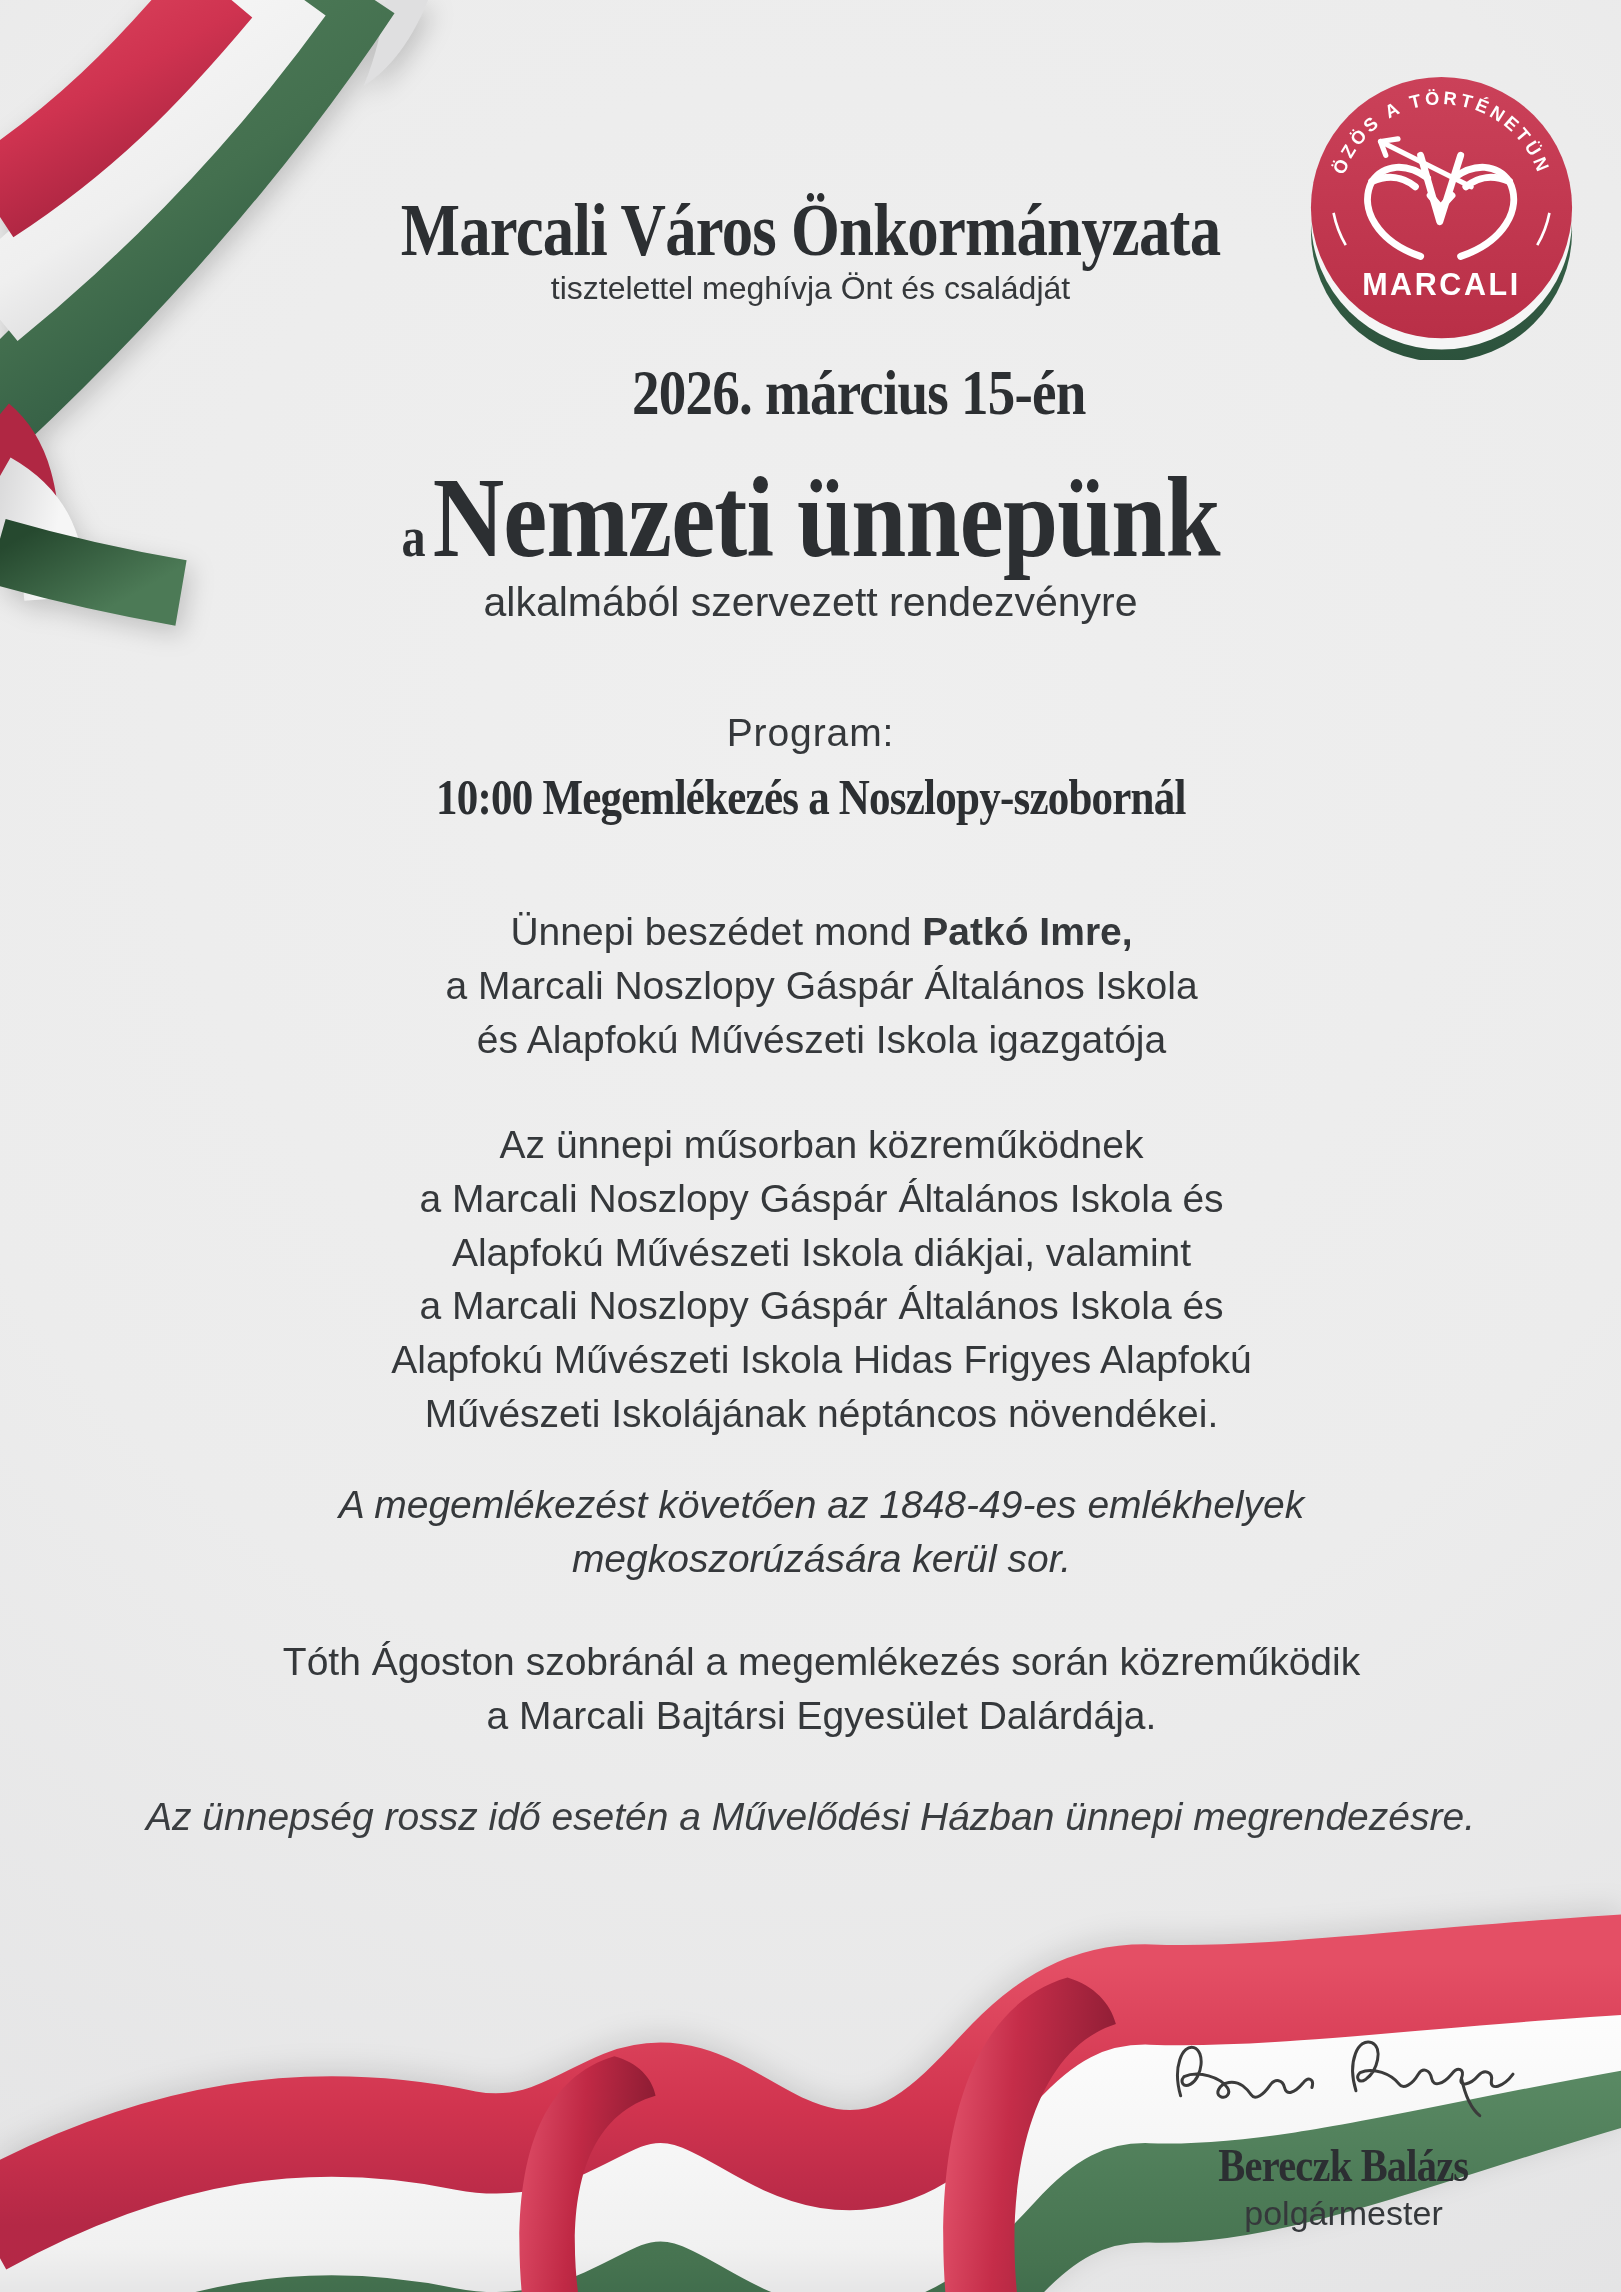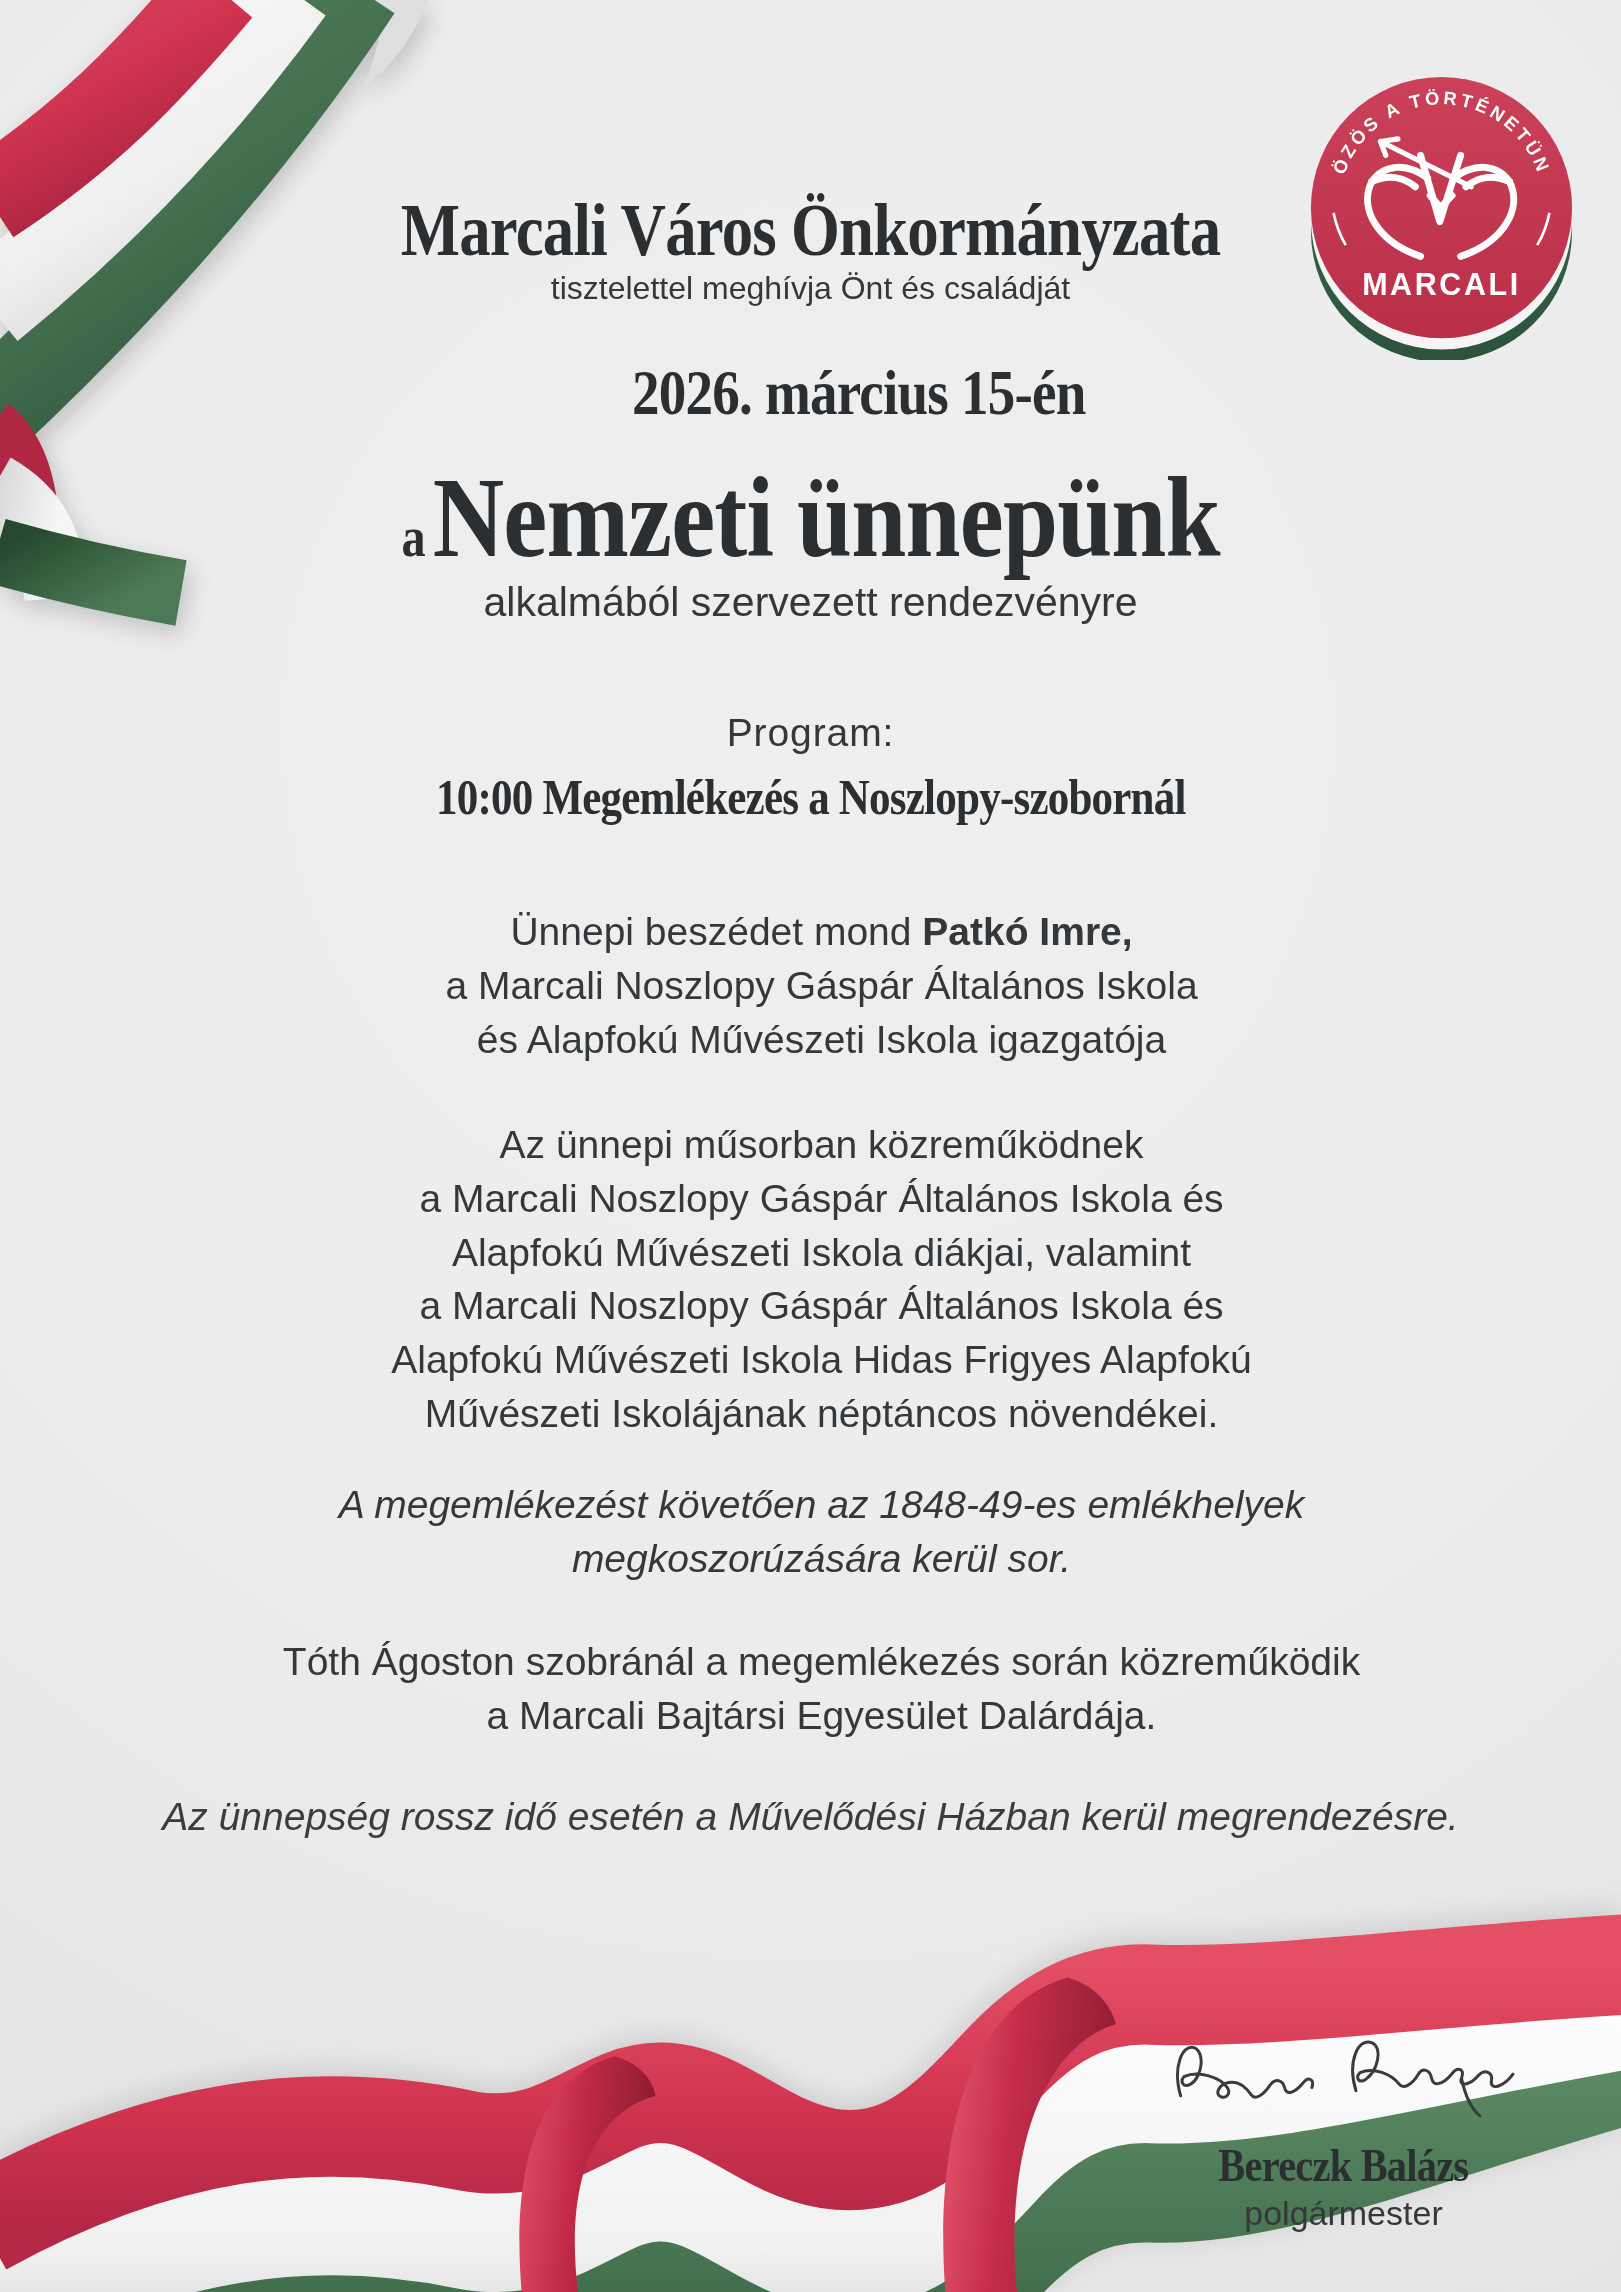"Az ünnepség rossz idő esetén" div.abs { text: kerül -> ünnepi }
